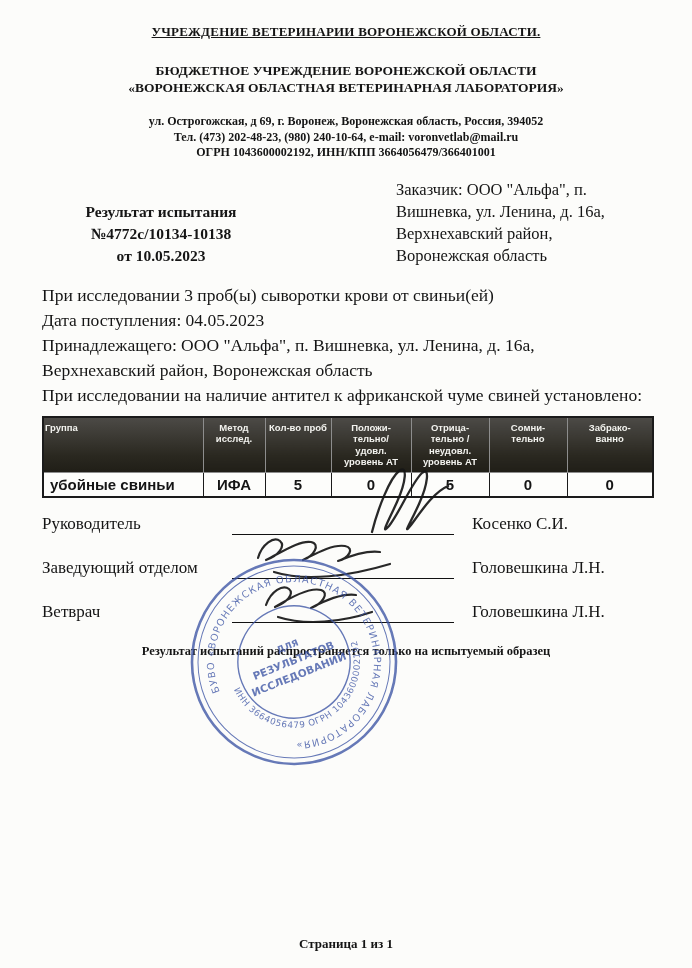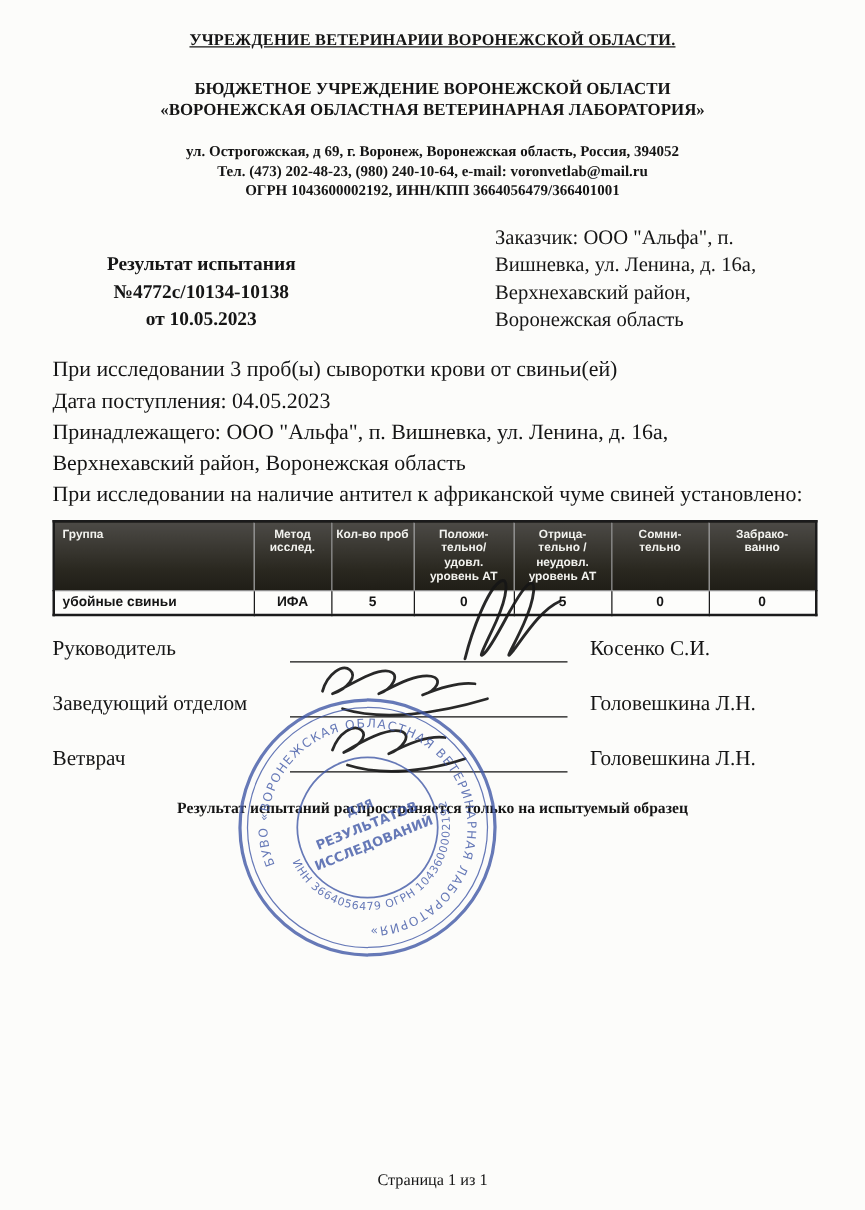"Группа" table.results th.first { padding-left: 6px -> 1px }
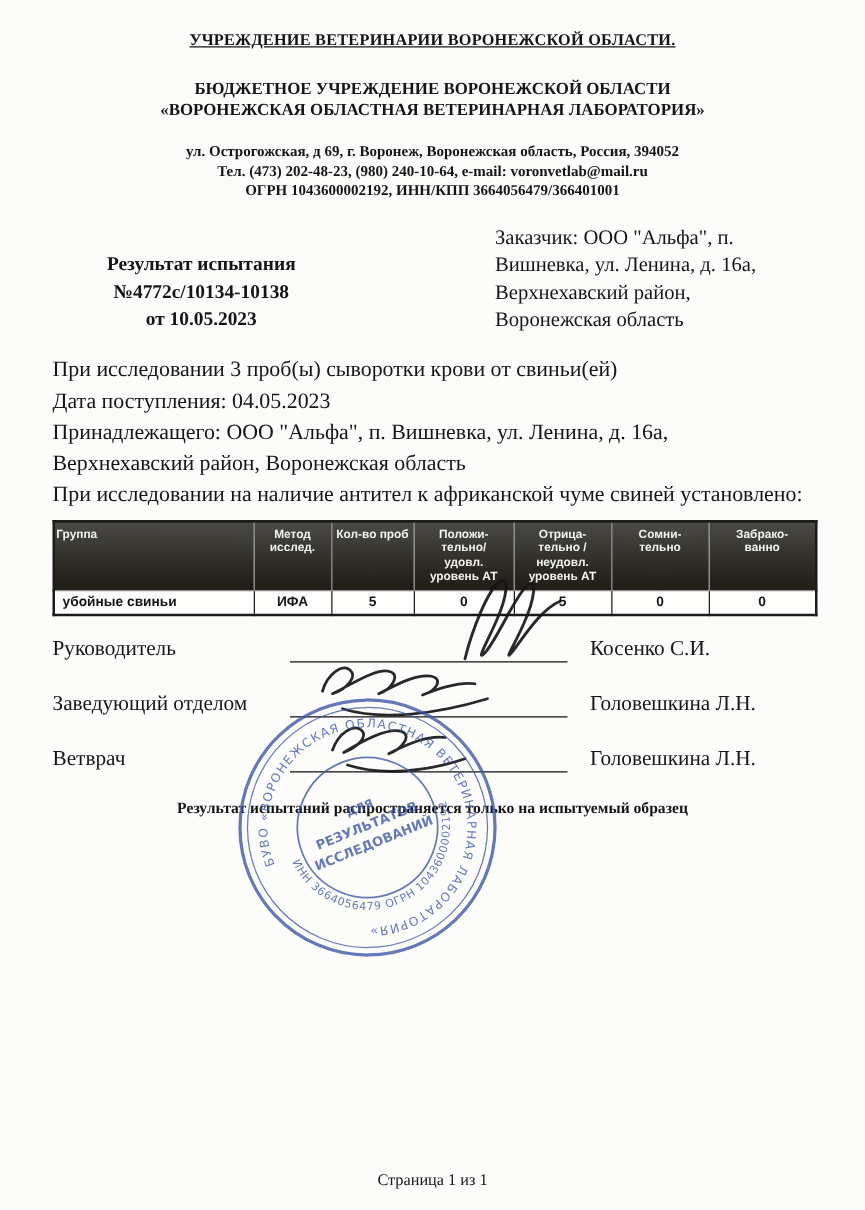"убойные свиньи" table.results td { font-size: 11px -> 15px }
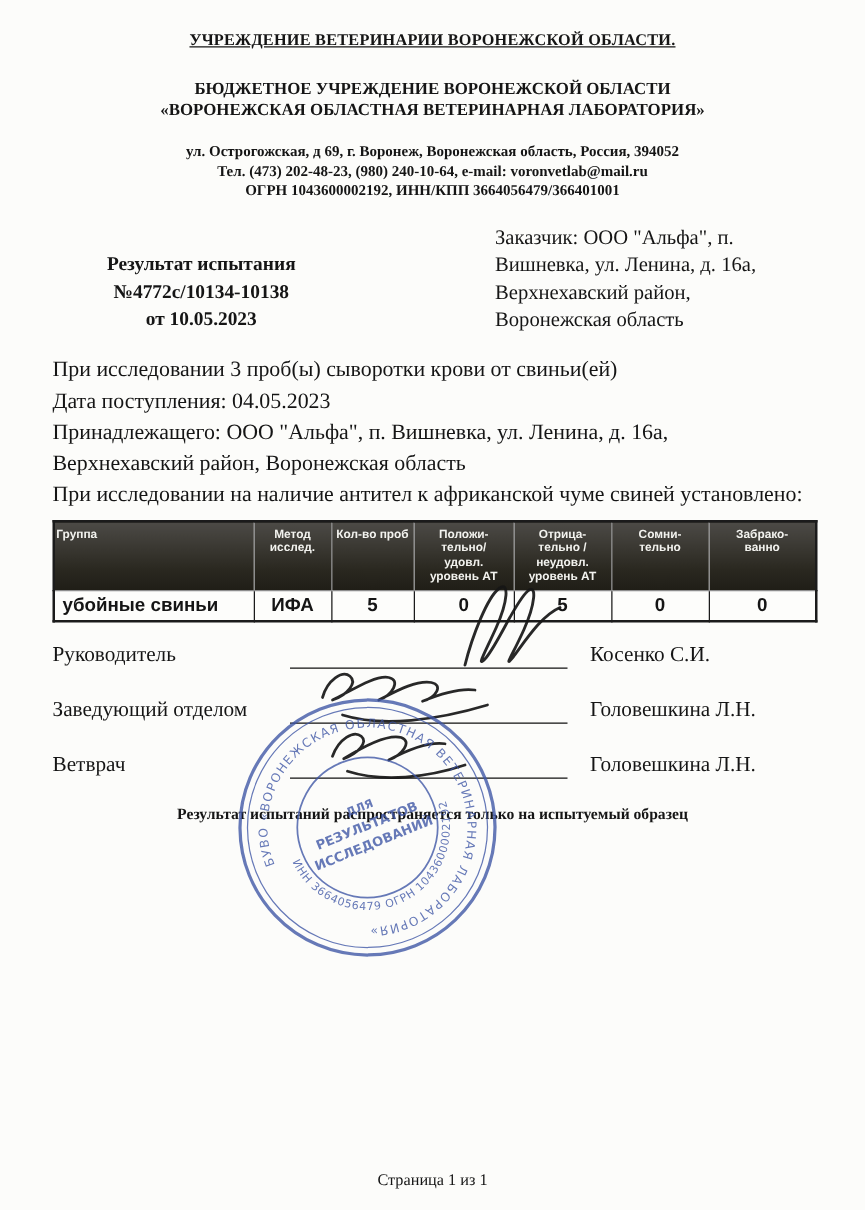"Страница 1 из 1" .footer { font-weight: normal -> bold }
